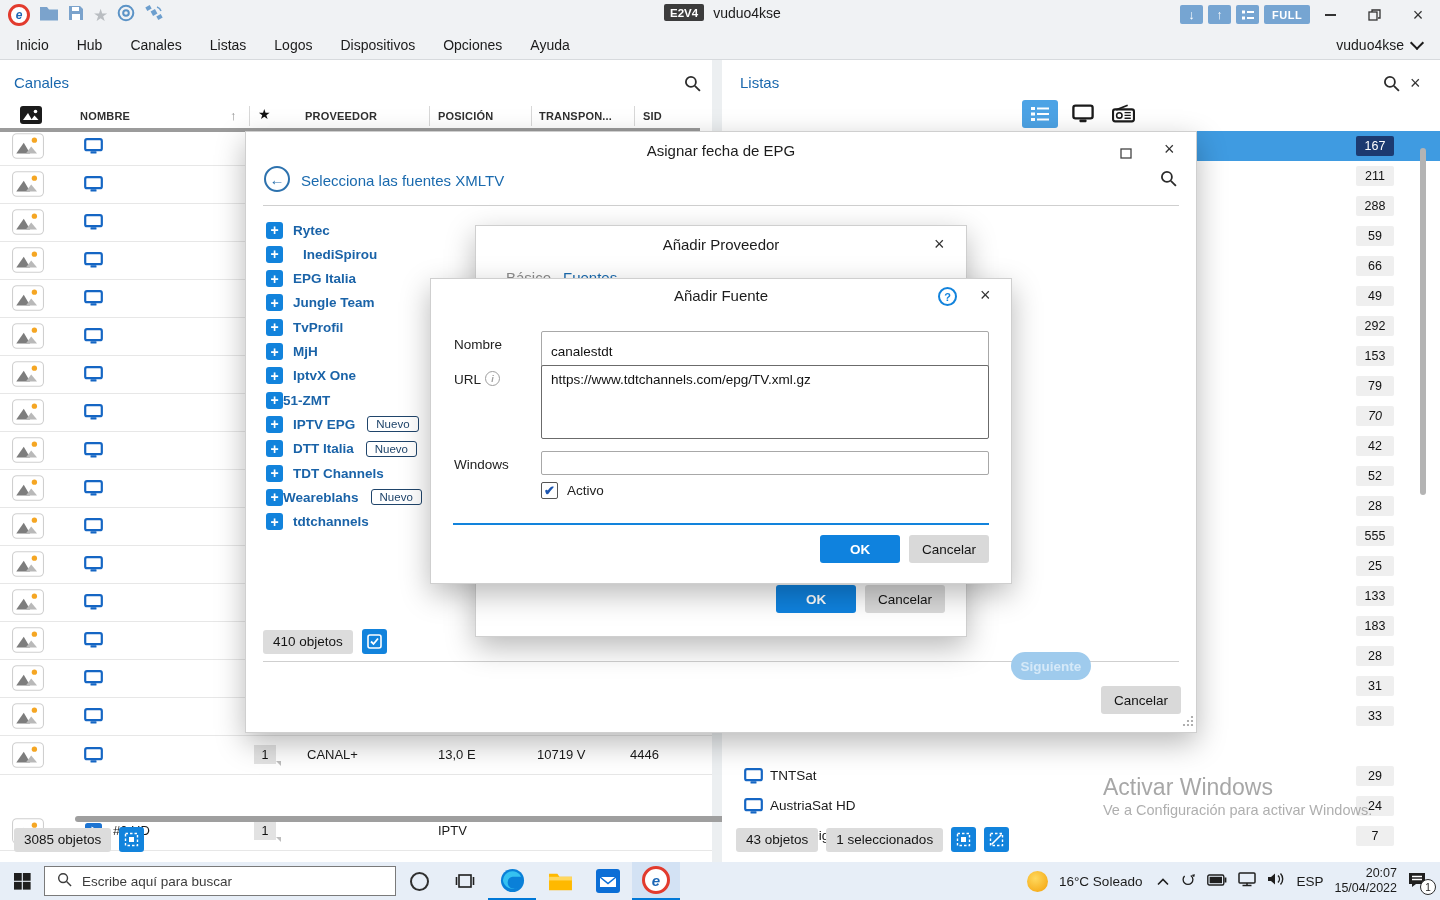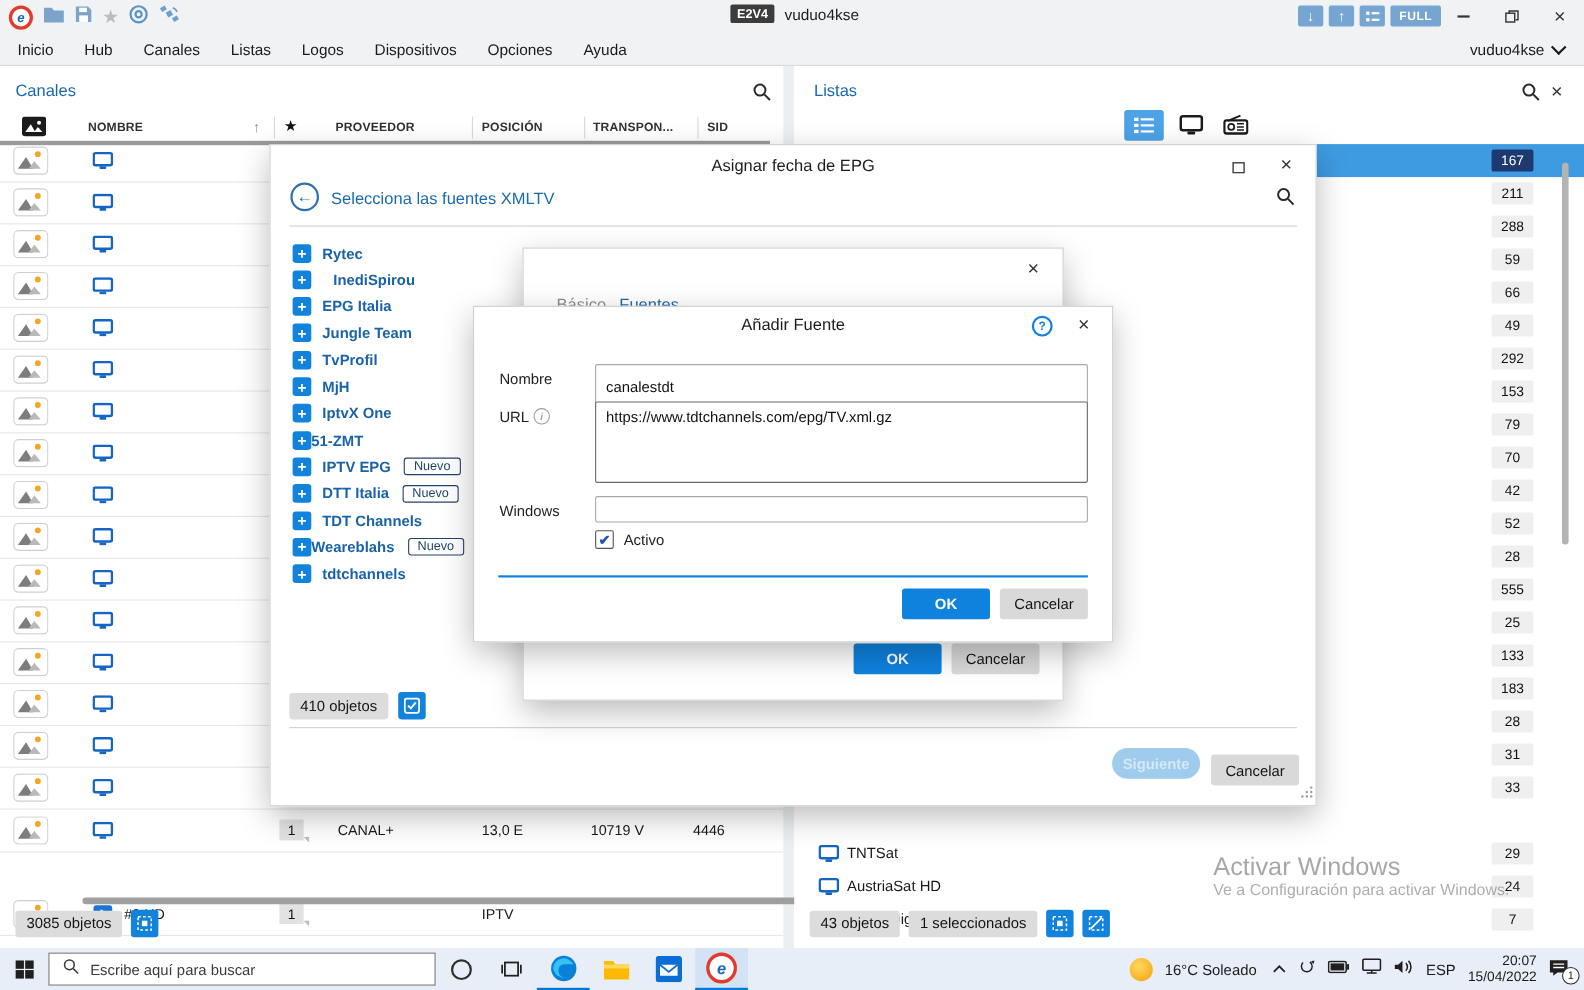"Añadir Proveedor" span.dlg-title { html: none -> <span>Añadir Proveedor</span> }
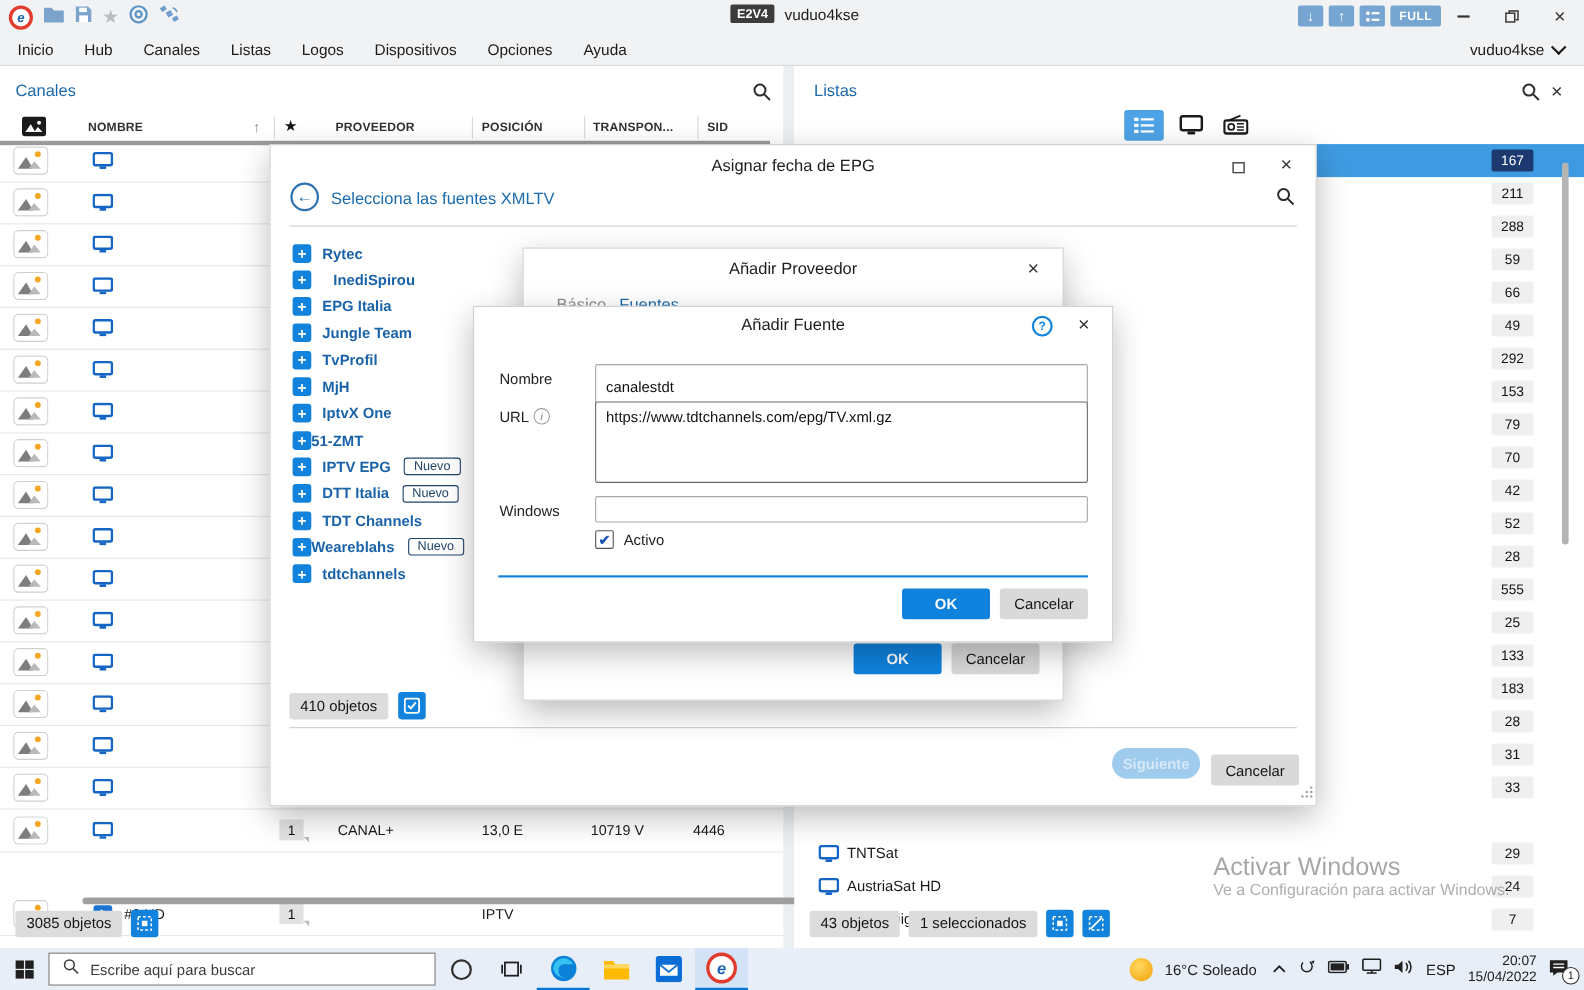"70" span.num-badge { font-style: none -> italic }
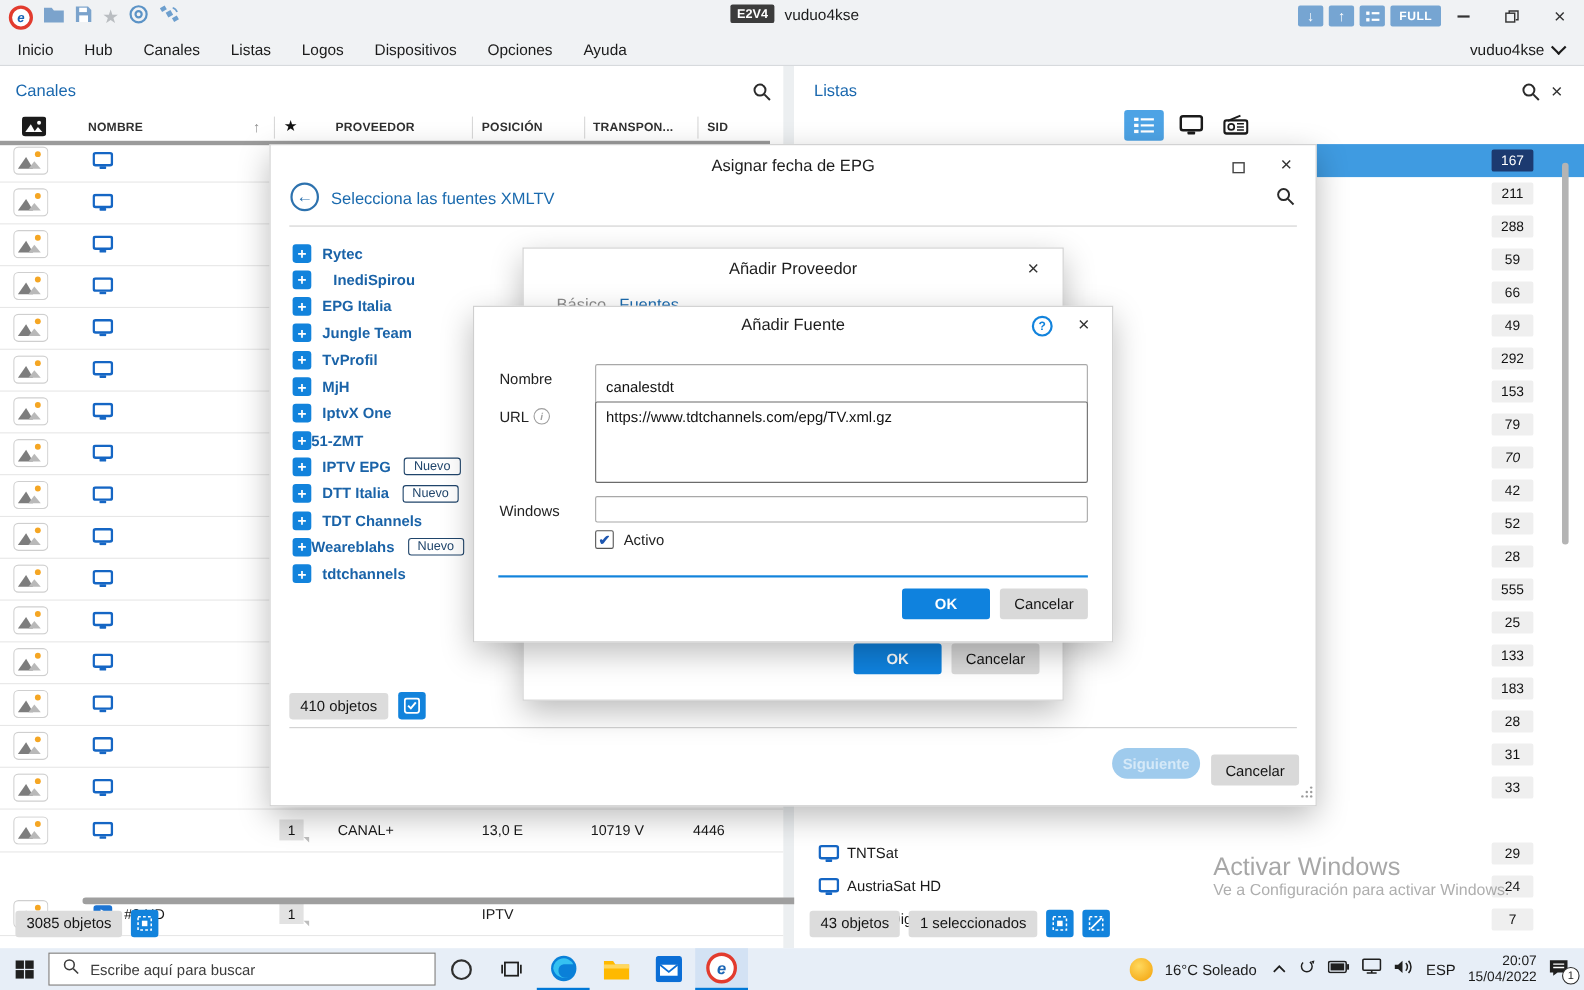"Siguiente" span.btn { top: 548px -> 520px }
